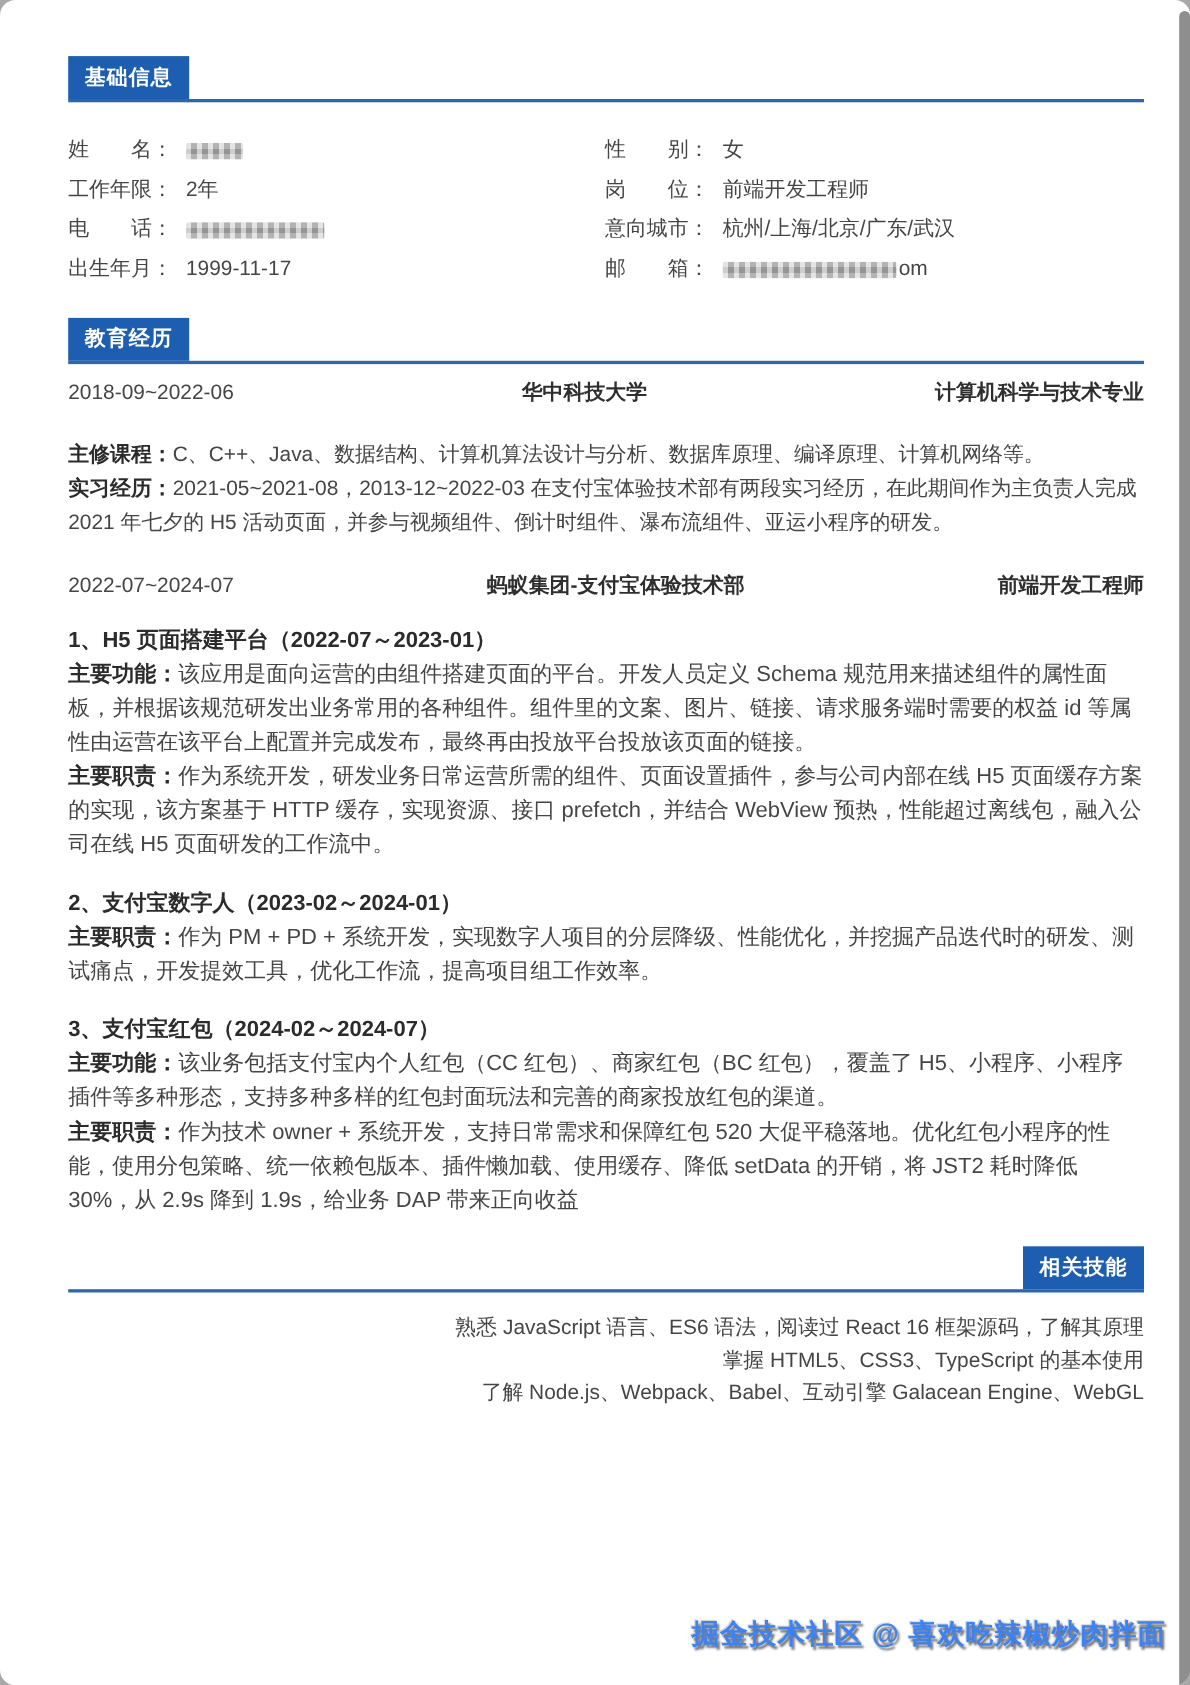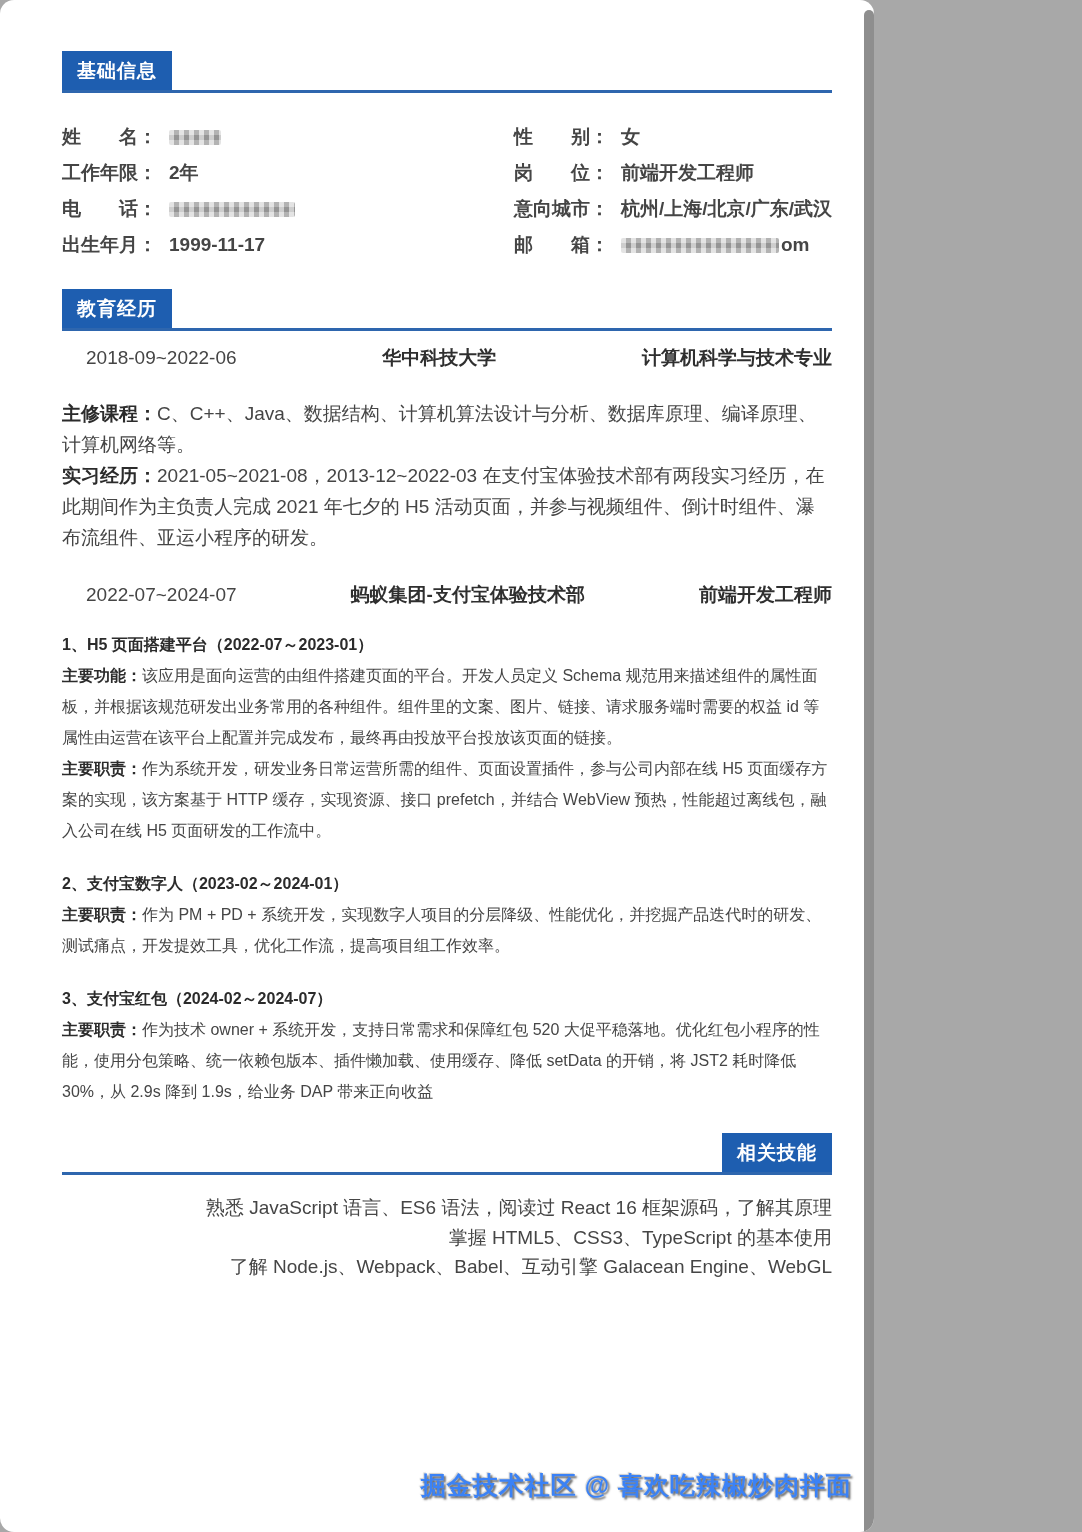"基础信息" .sheet { width: 874px -> 1082px }
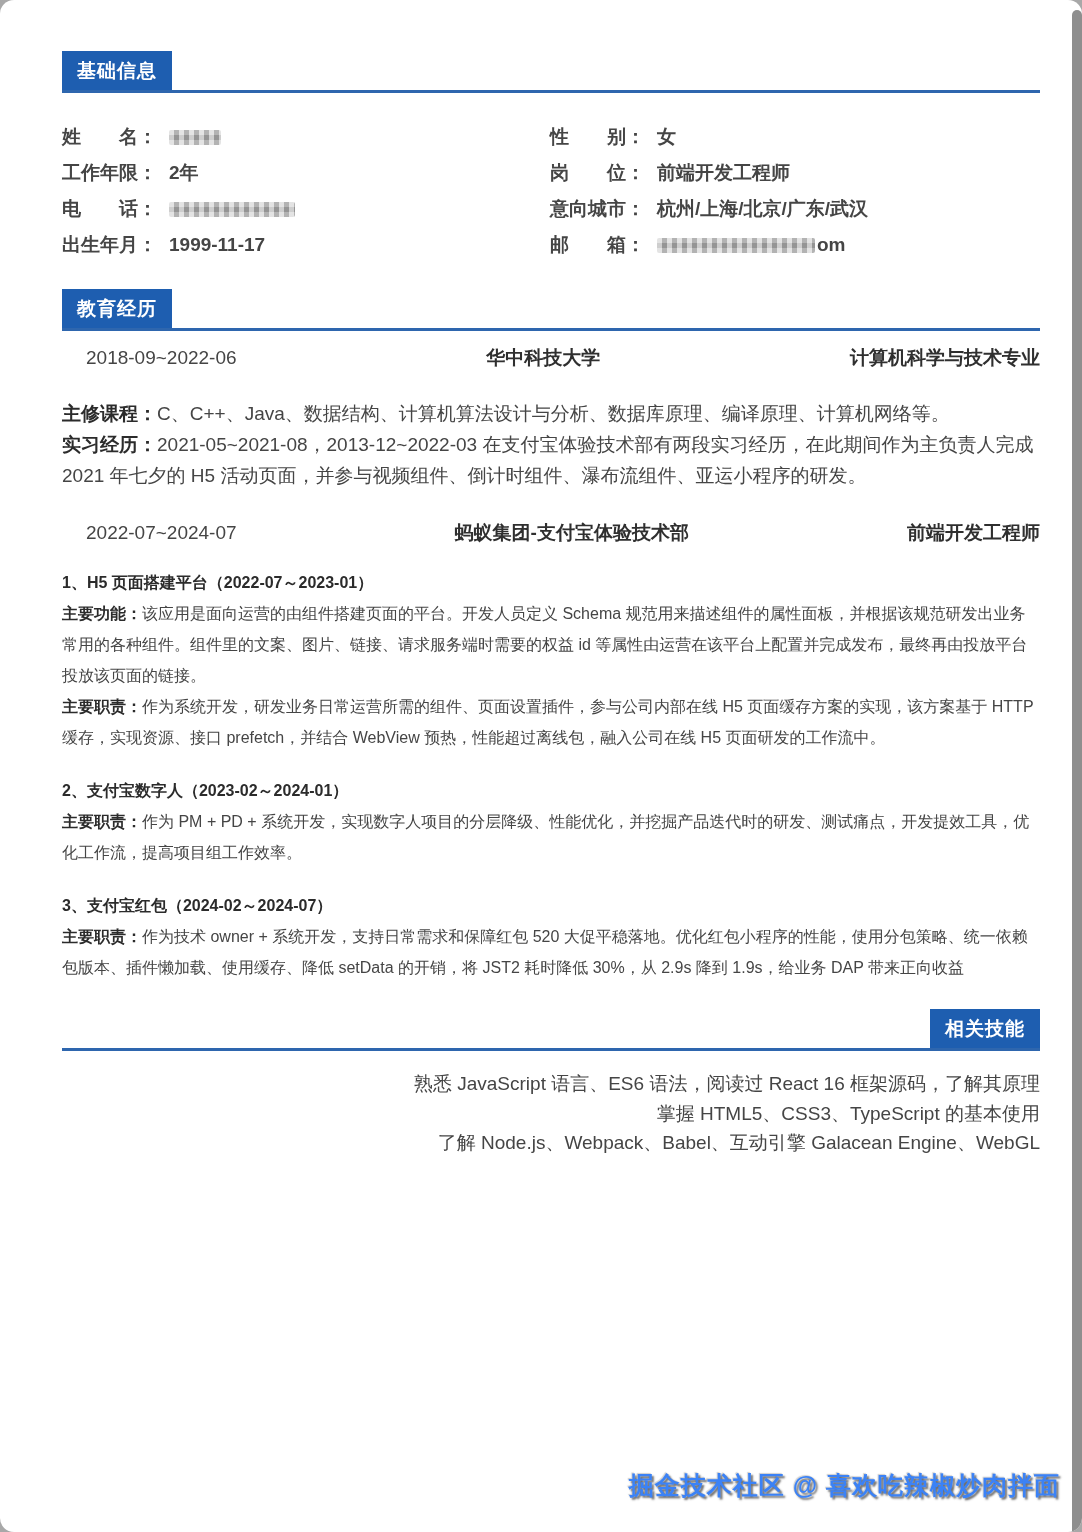"姓 名：" .info-col { font-weight: bold -> none }
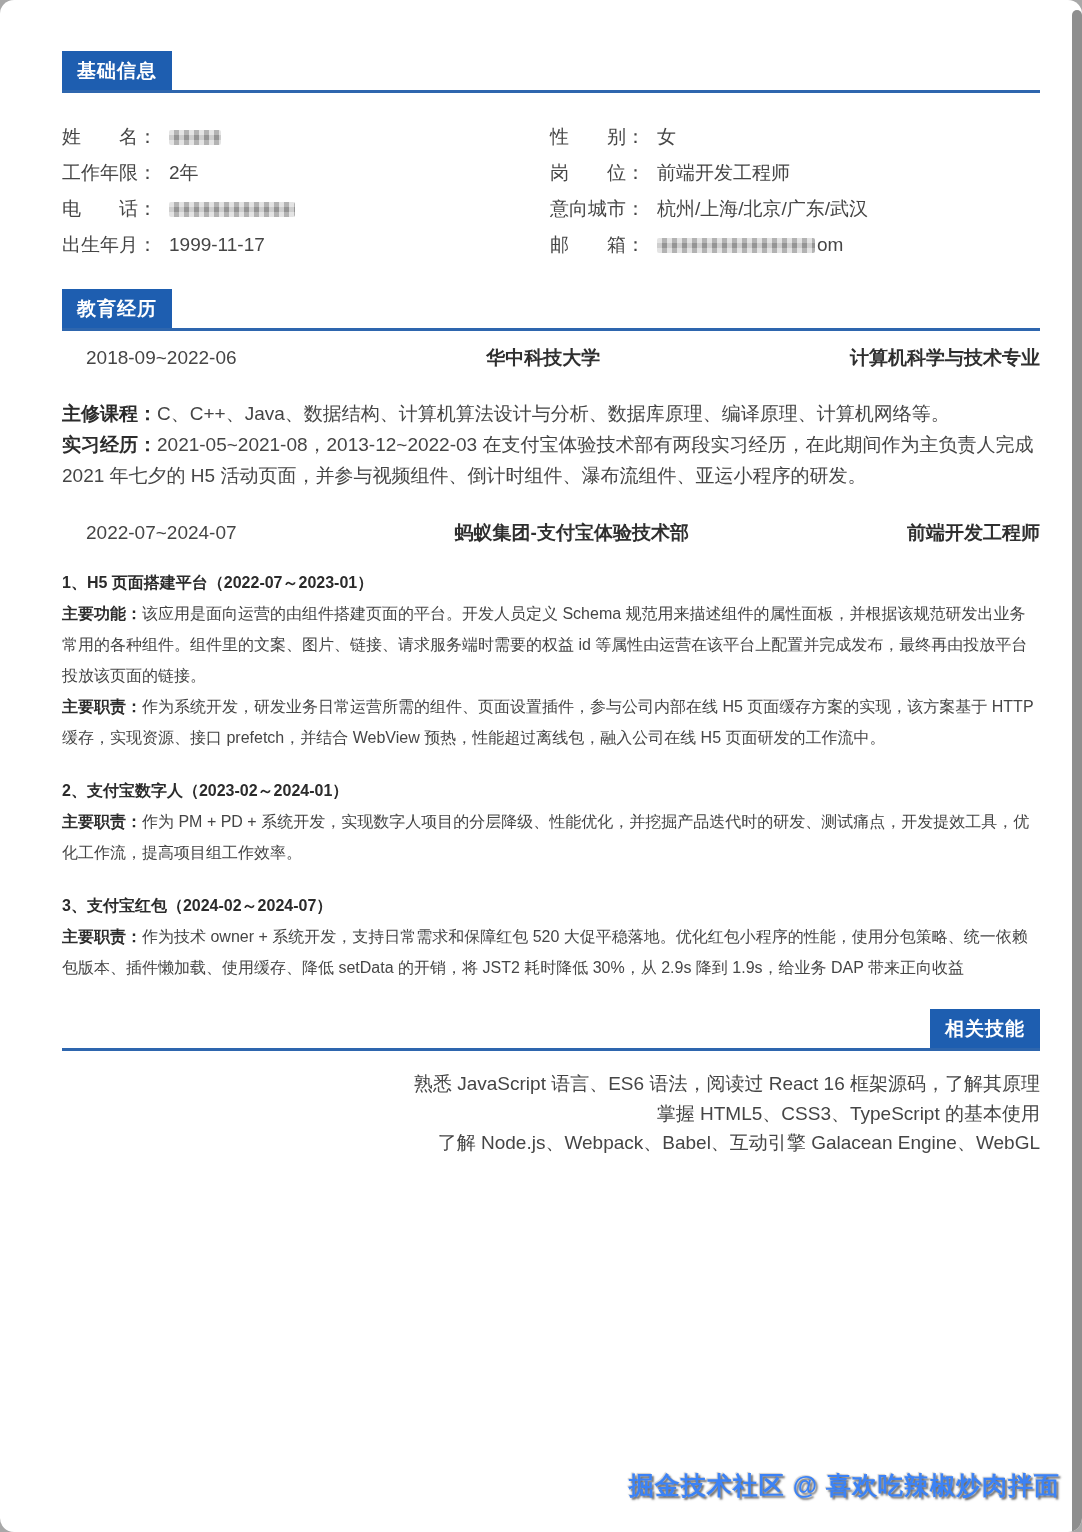"2018-09~2022-06" .exp-head { margin-left: 24px -> none }
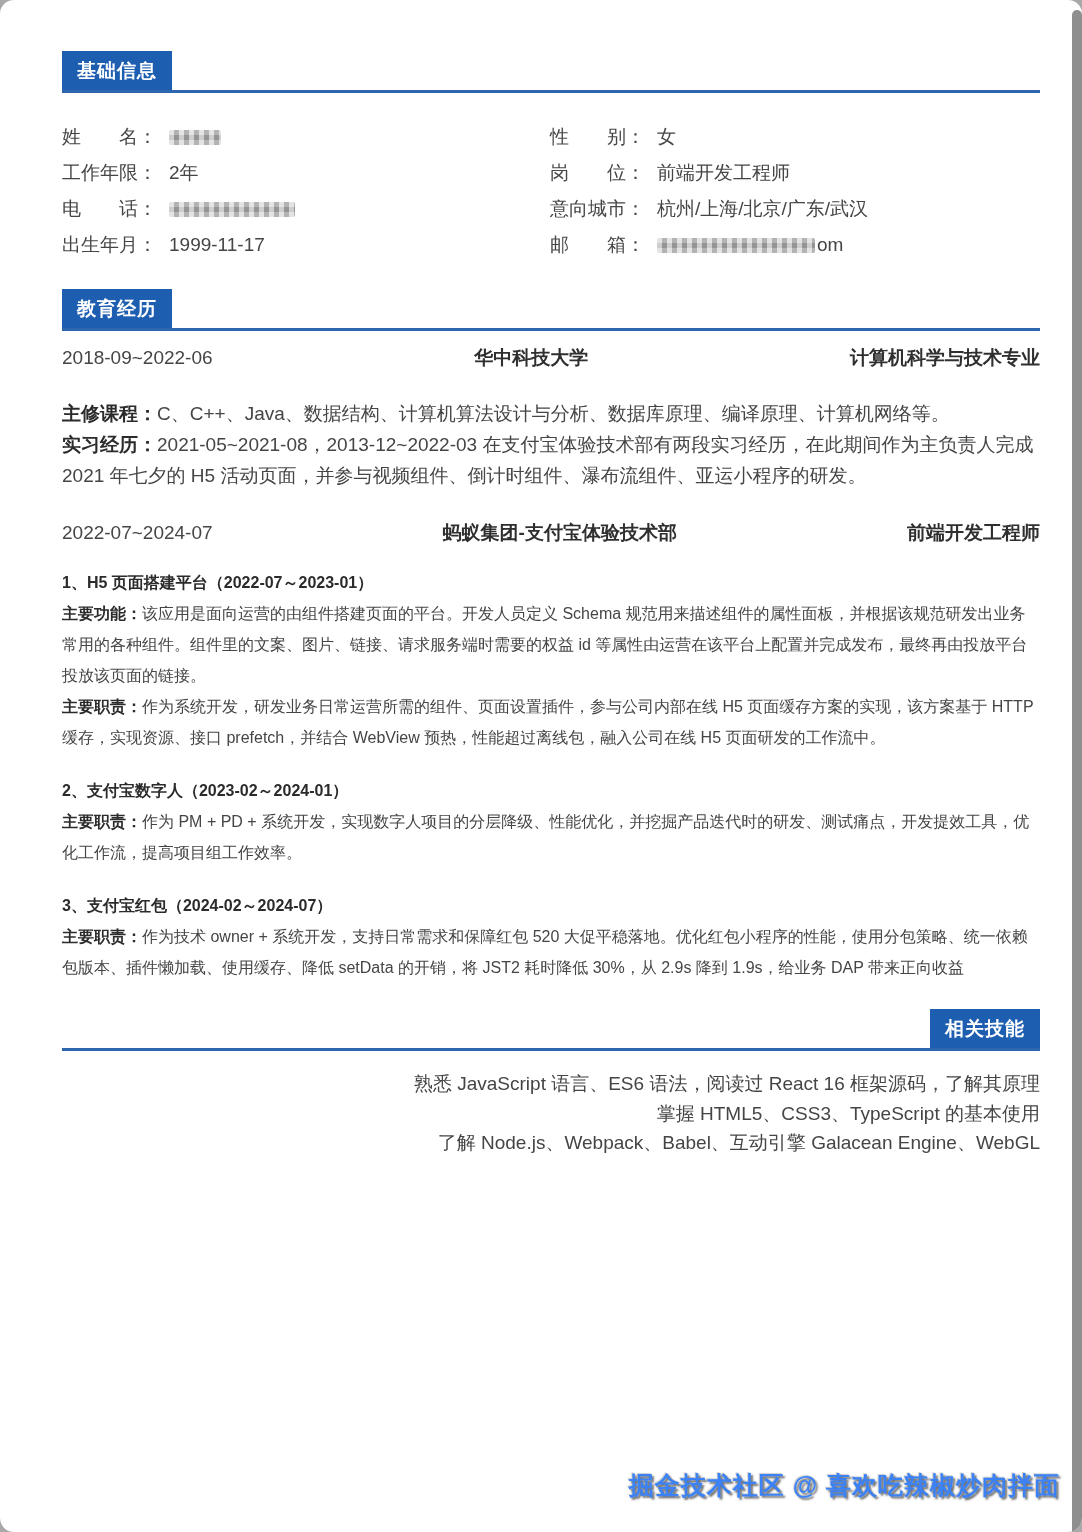"1、H5 页面搭建平台（2022-07～2023-01）" .project { font-size: 16px -> 20px }
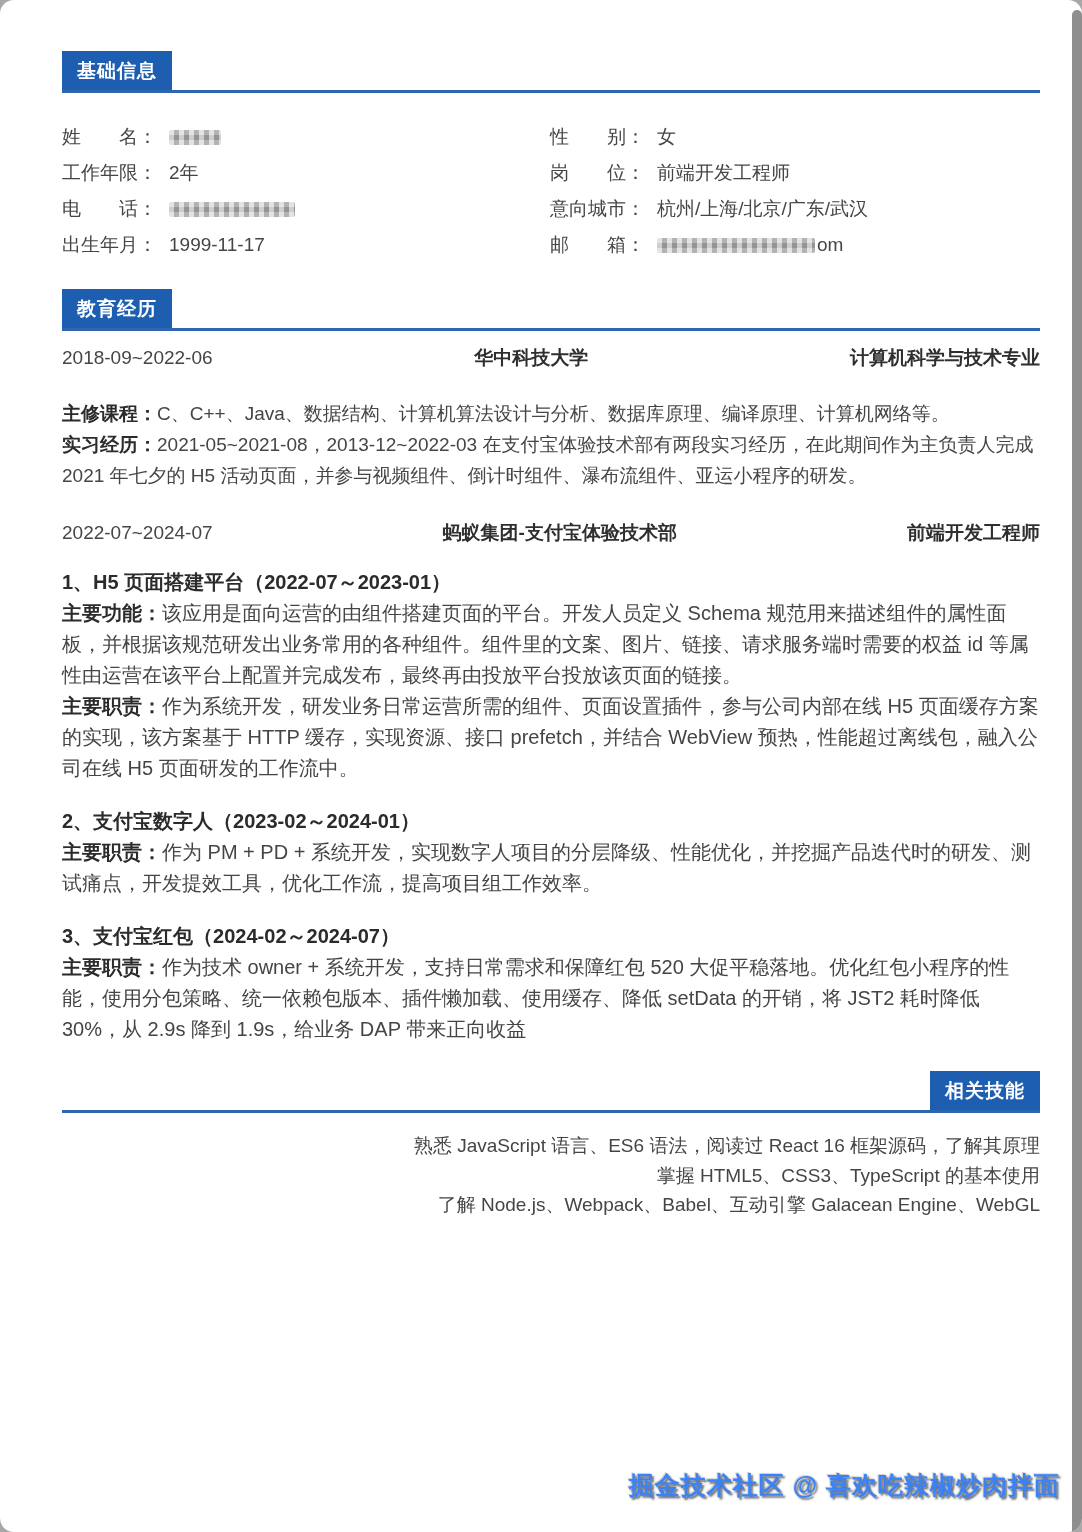"主要功能：该业务包括支付宝内个人红包（CC 红包）、商家红包（BC" div { html: none -> <div><span>主要功能：</span><span>该业务包括支付宝内个人红包（CC 红包）、商家红包（BC 红包），覆盖了 H5、小程序、小程序插件等多种形态，支持多种多样的红包封面玩法和完善的商家投放红包的渠道。</span></div> }
